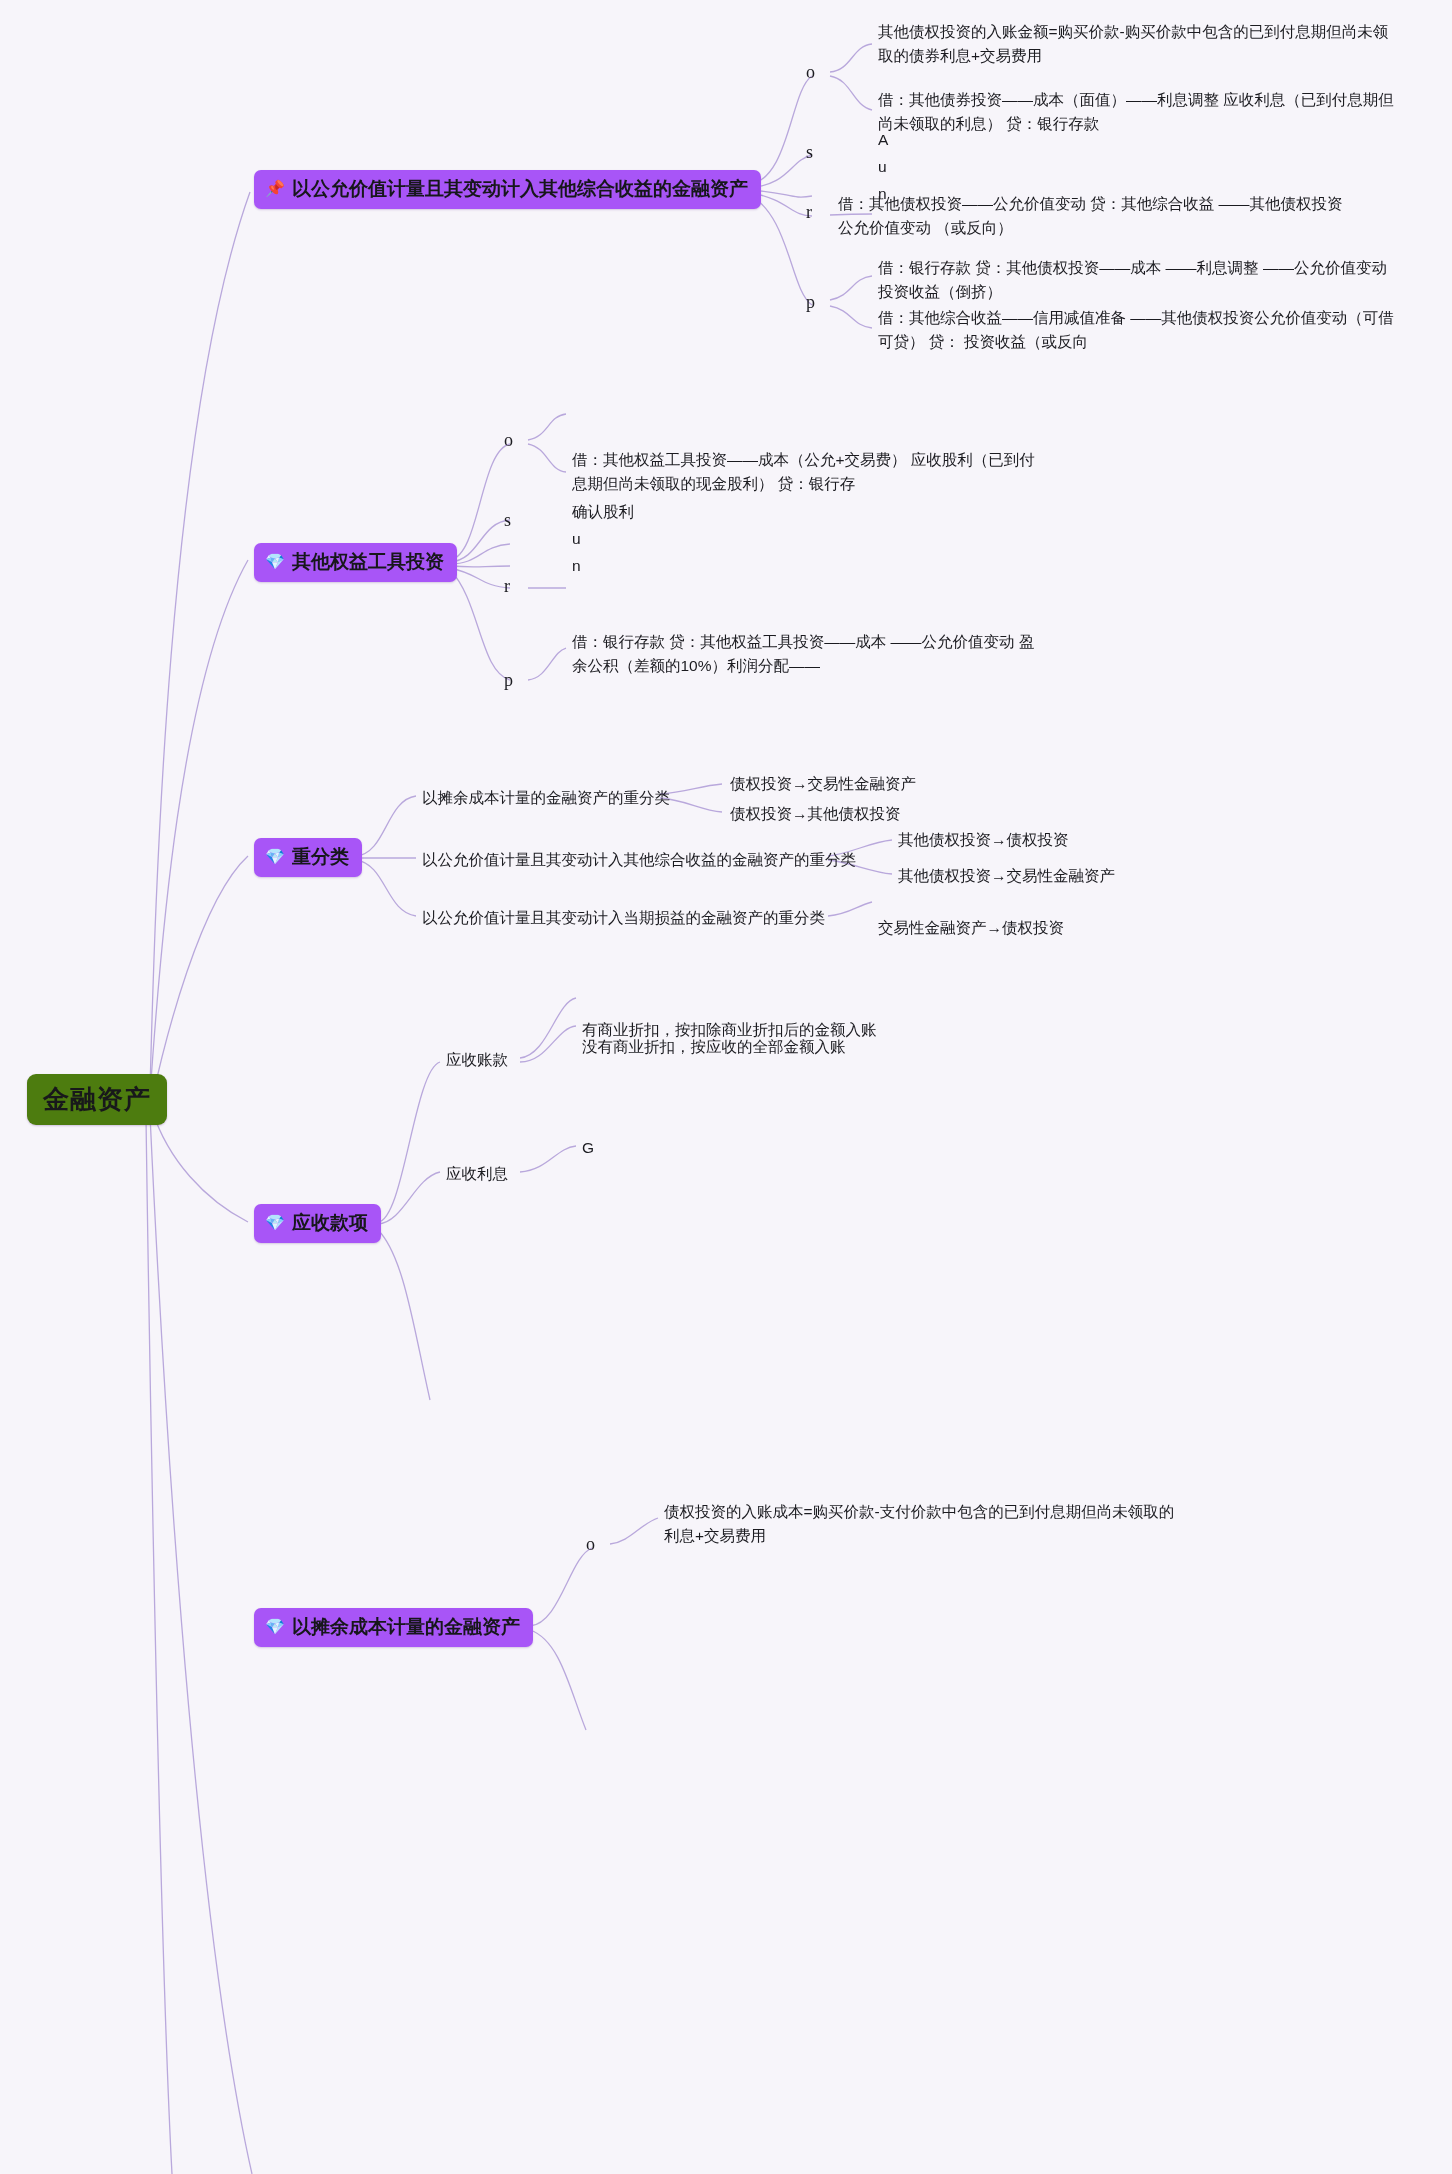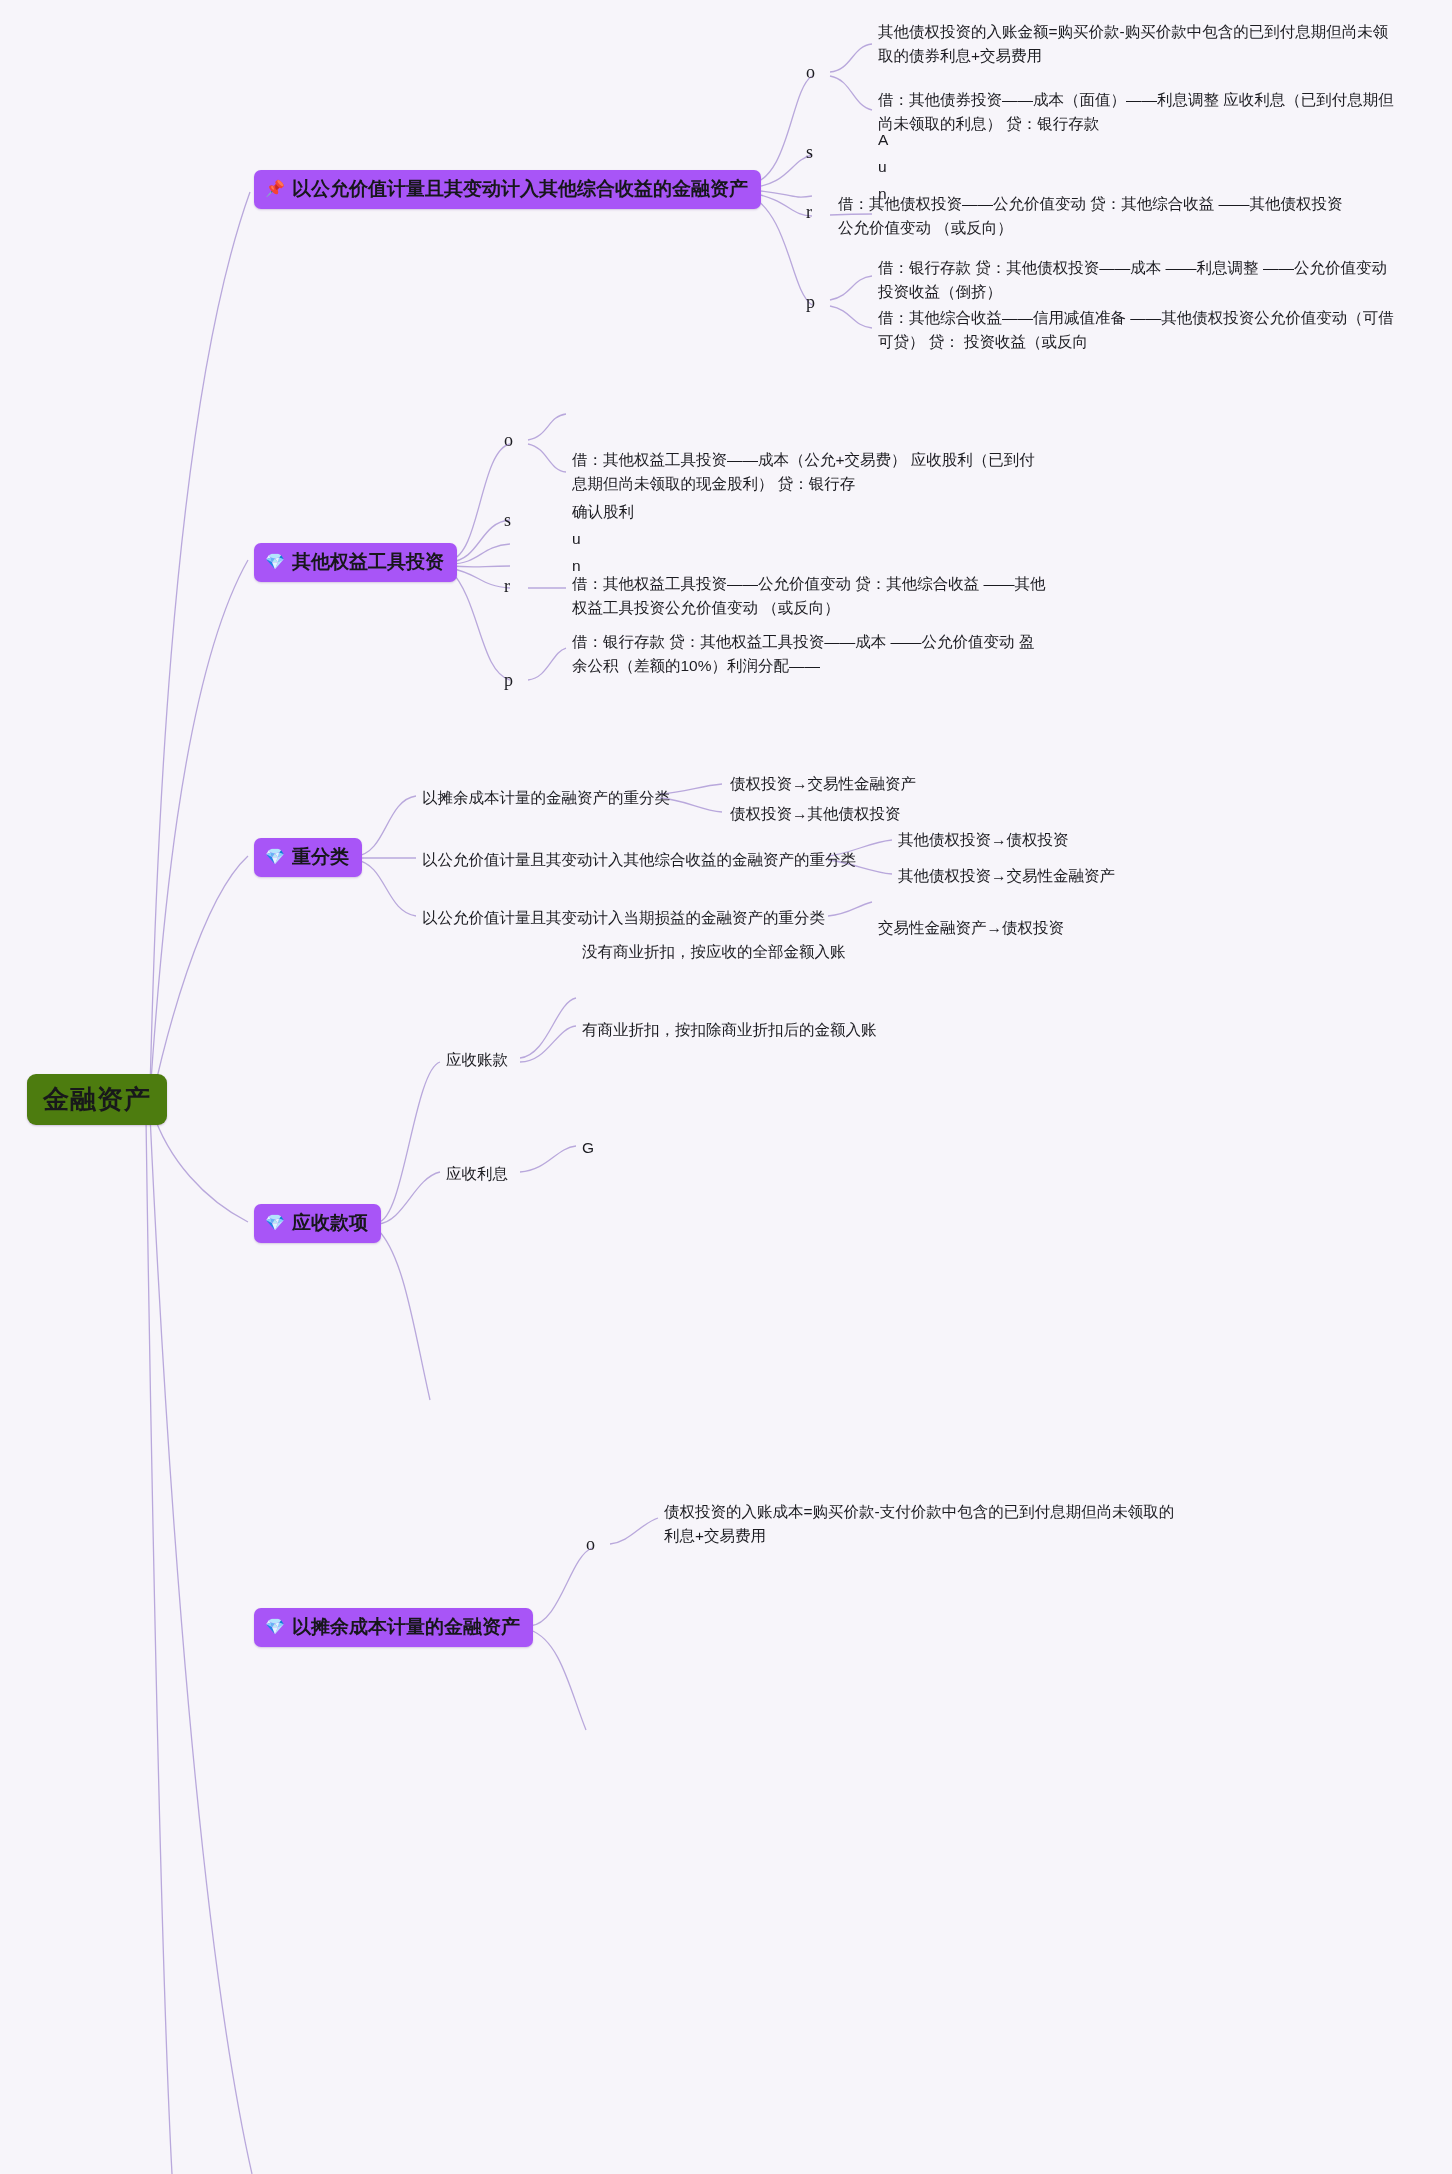"借：其他权益工具投资——公允价值变动 贷：其他综合收益" div.leaf { html: <div>借：其他权益工具投资——公允价值变动 贷：其他综合收益 ——其他权益工具投资公允价值变动 （或反向）</div> -> none }
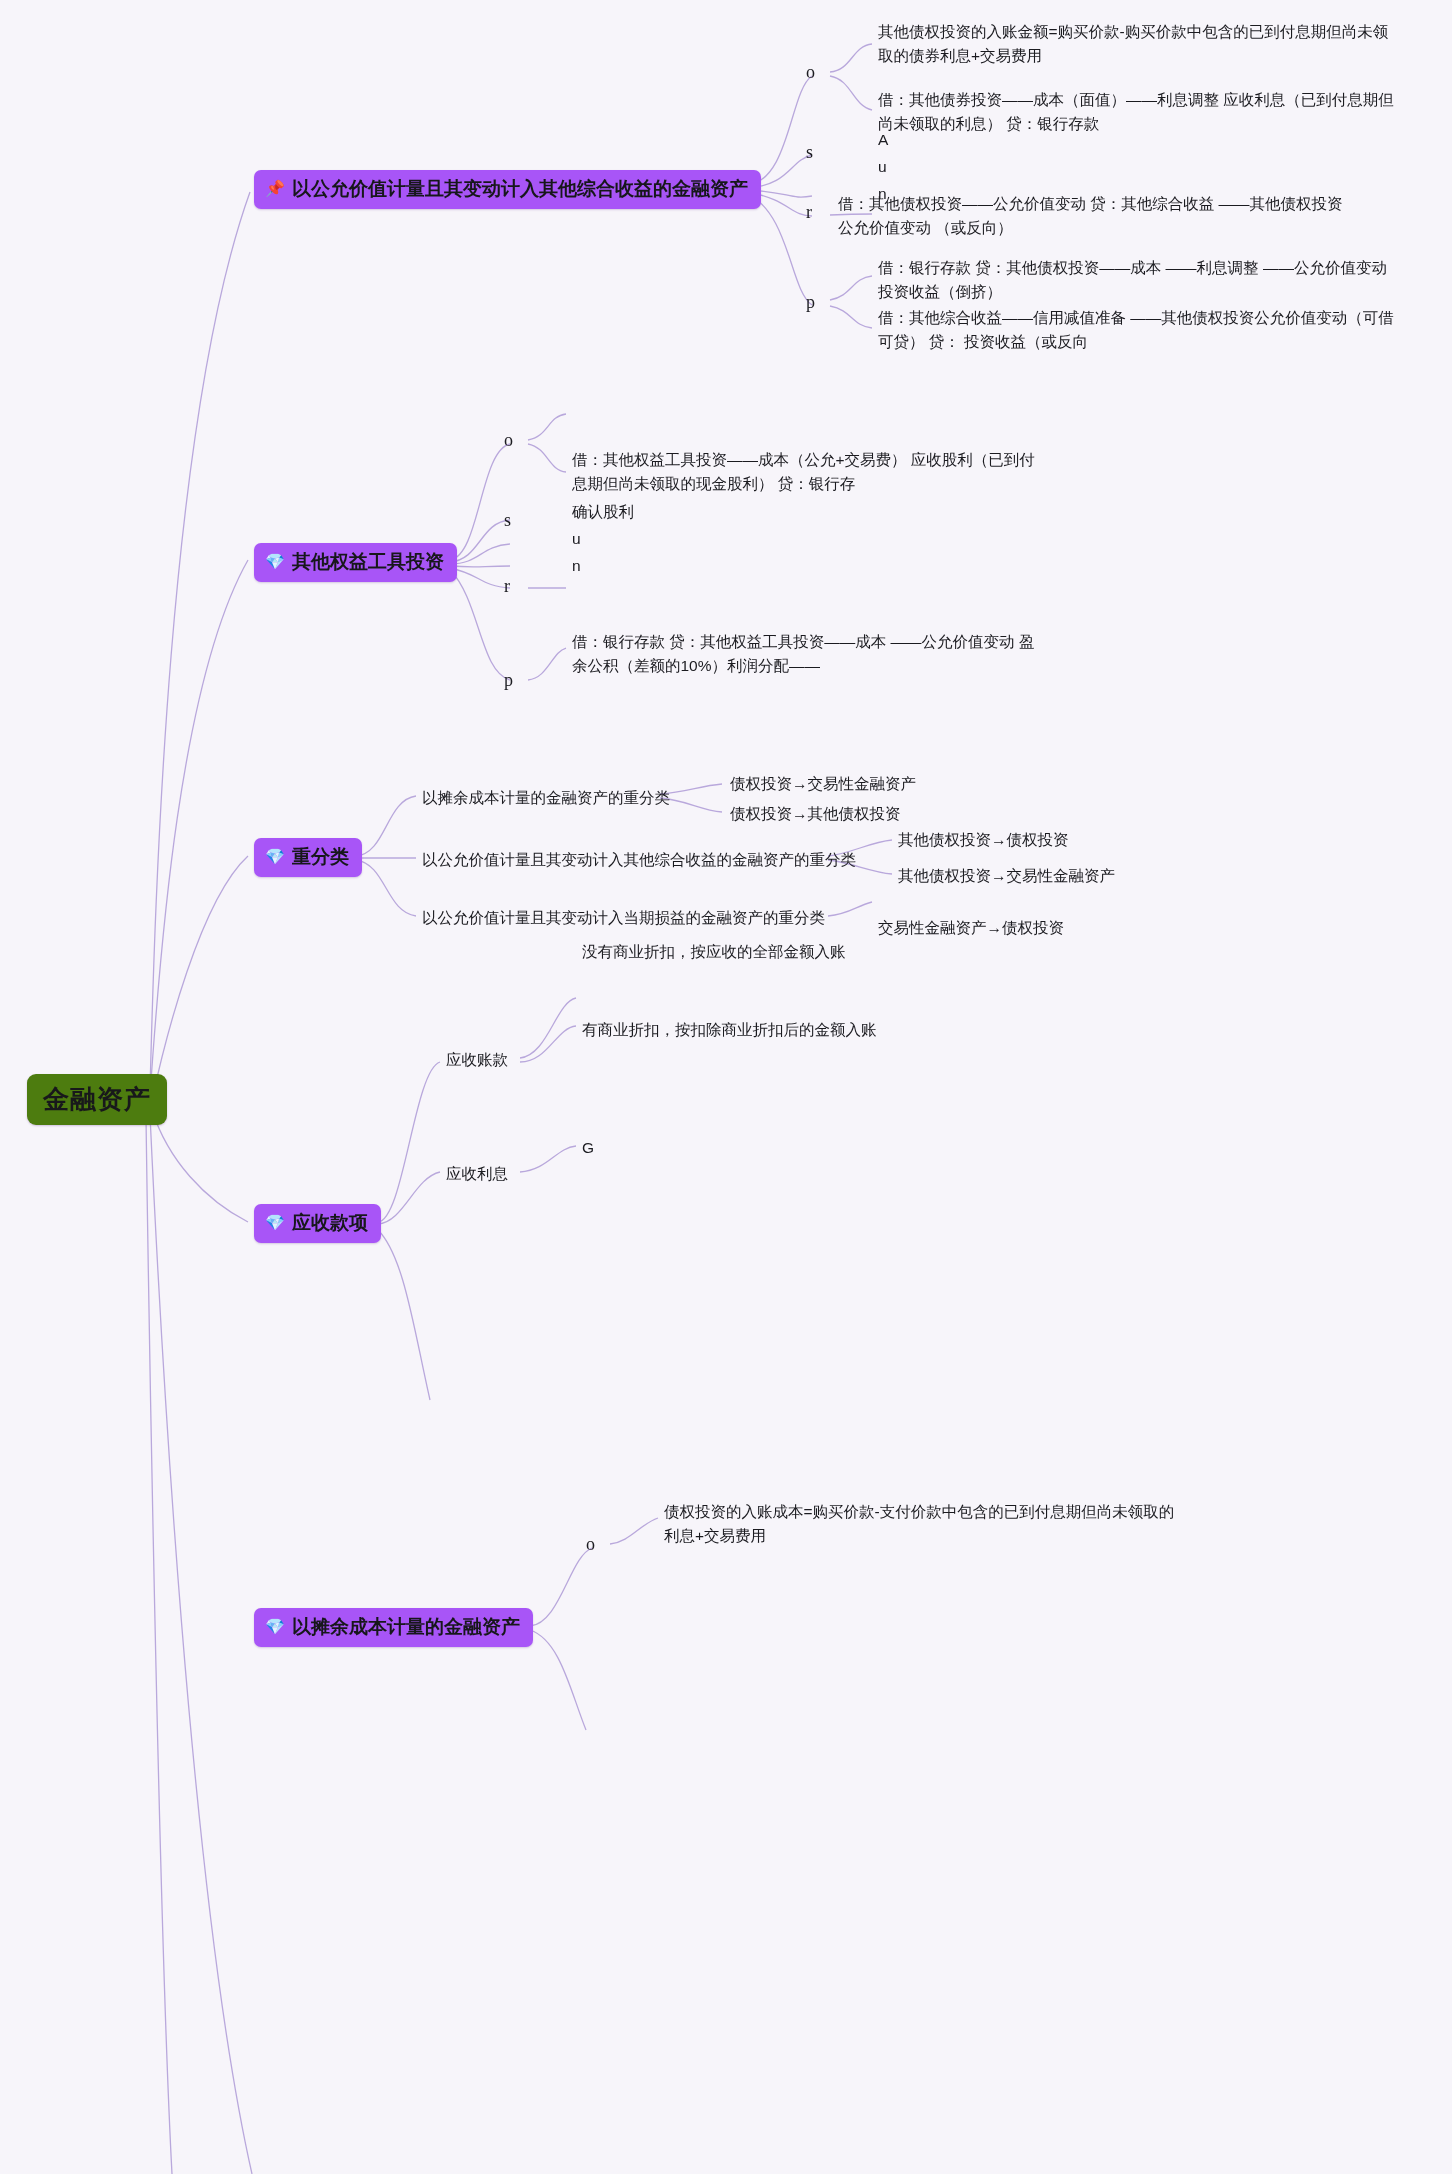"没有商业折扣，按应收的全部金额入账" div.leaf { top: 940px -> 1035px }
